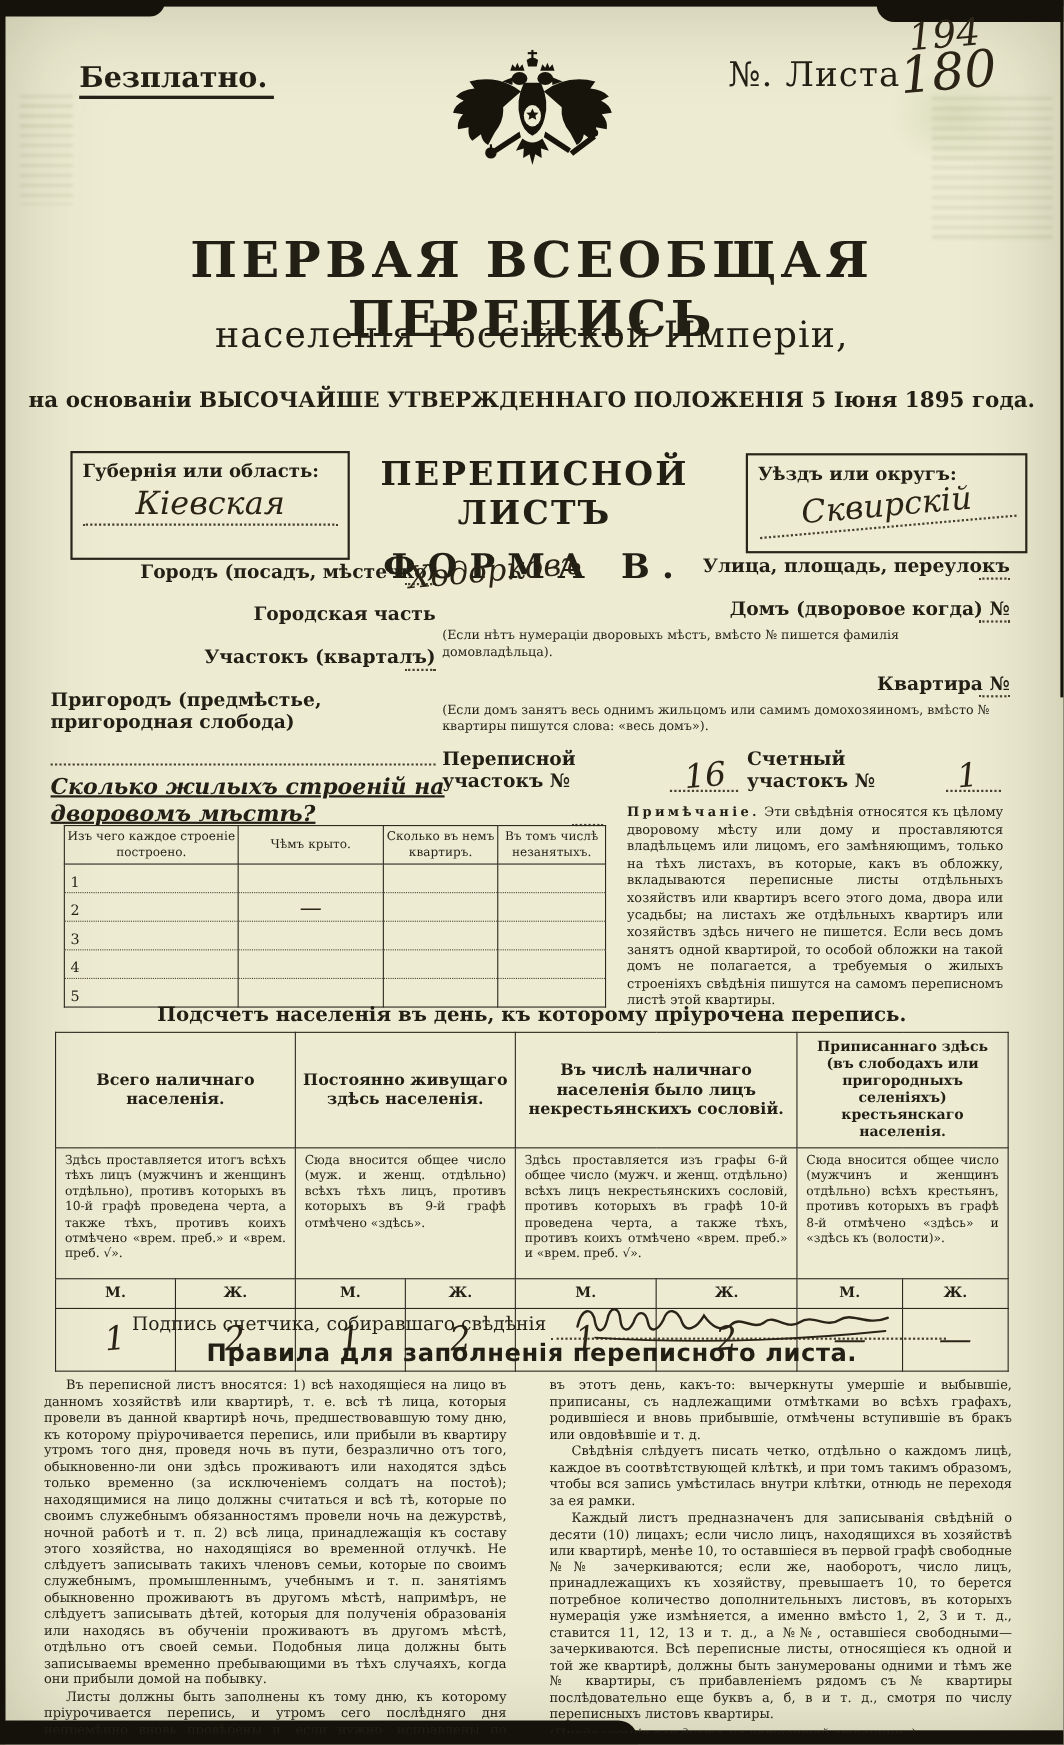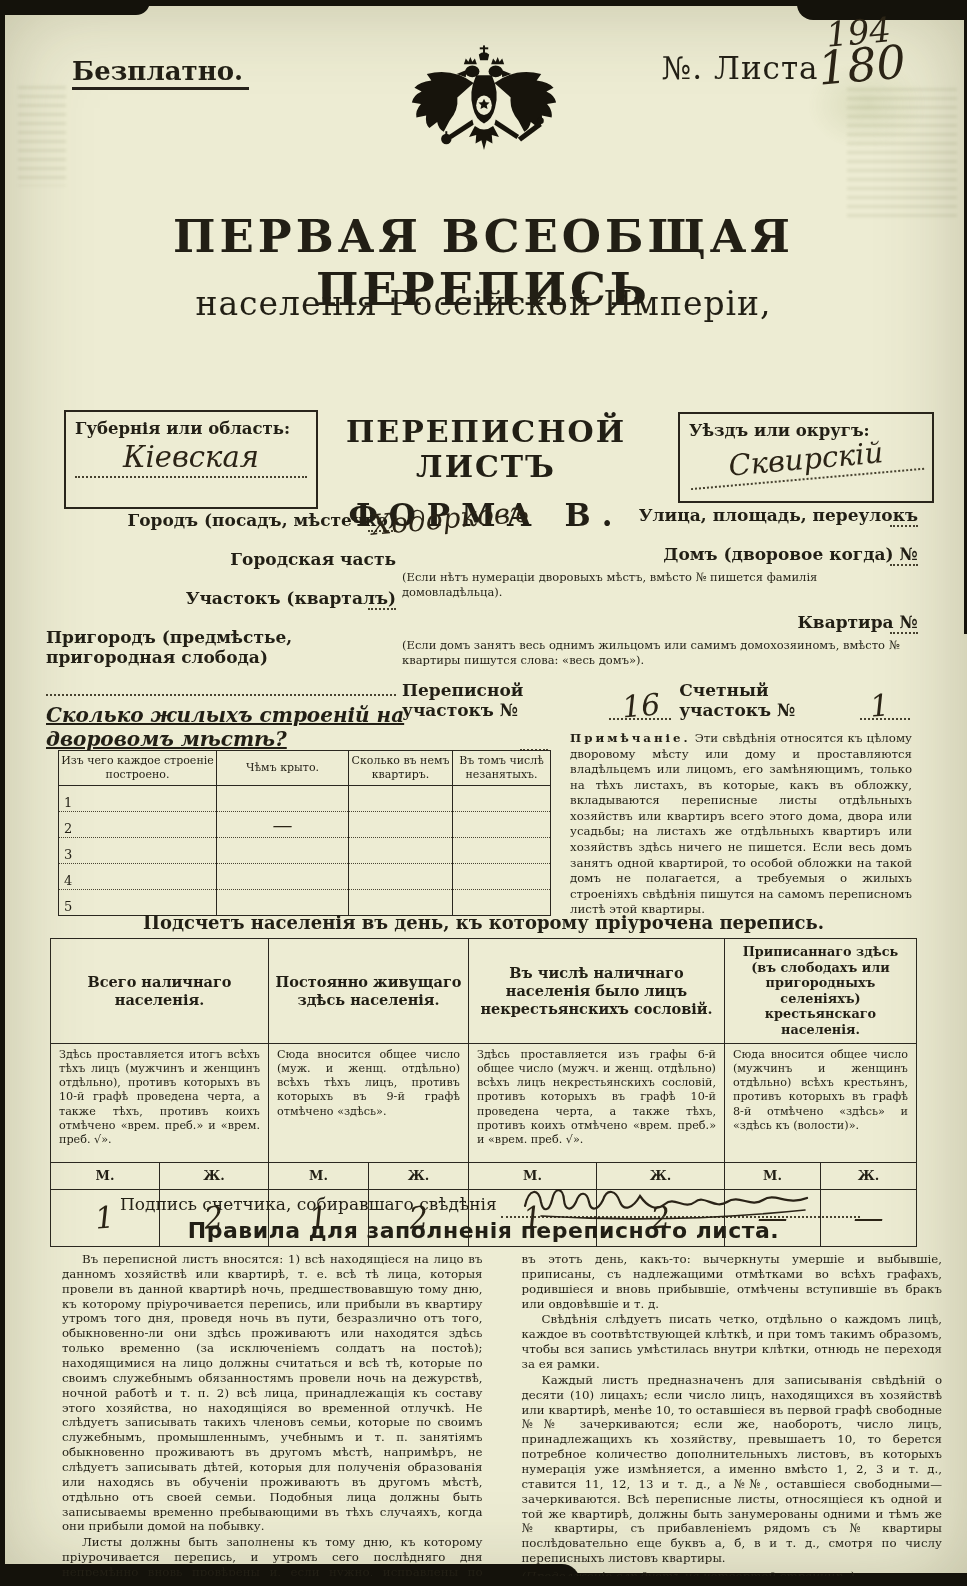"на основаніи ВЫСОЧАЙШЕ УТВЕРЖДЕННАГО" div.t3 { html: none -> <div>на основаніи ВЫСОЧАЙШЕ УТВЕРЖДЕННАГО ПОЛОЖЕНІЯ 5 Іюня 1895 года.</div> }
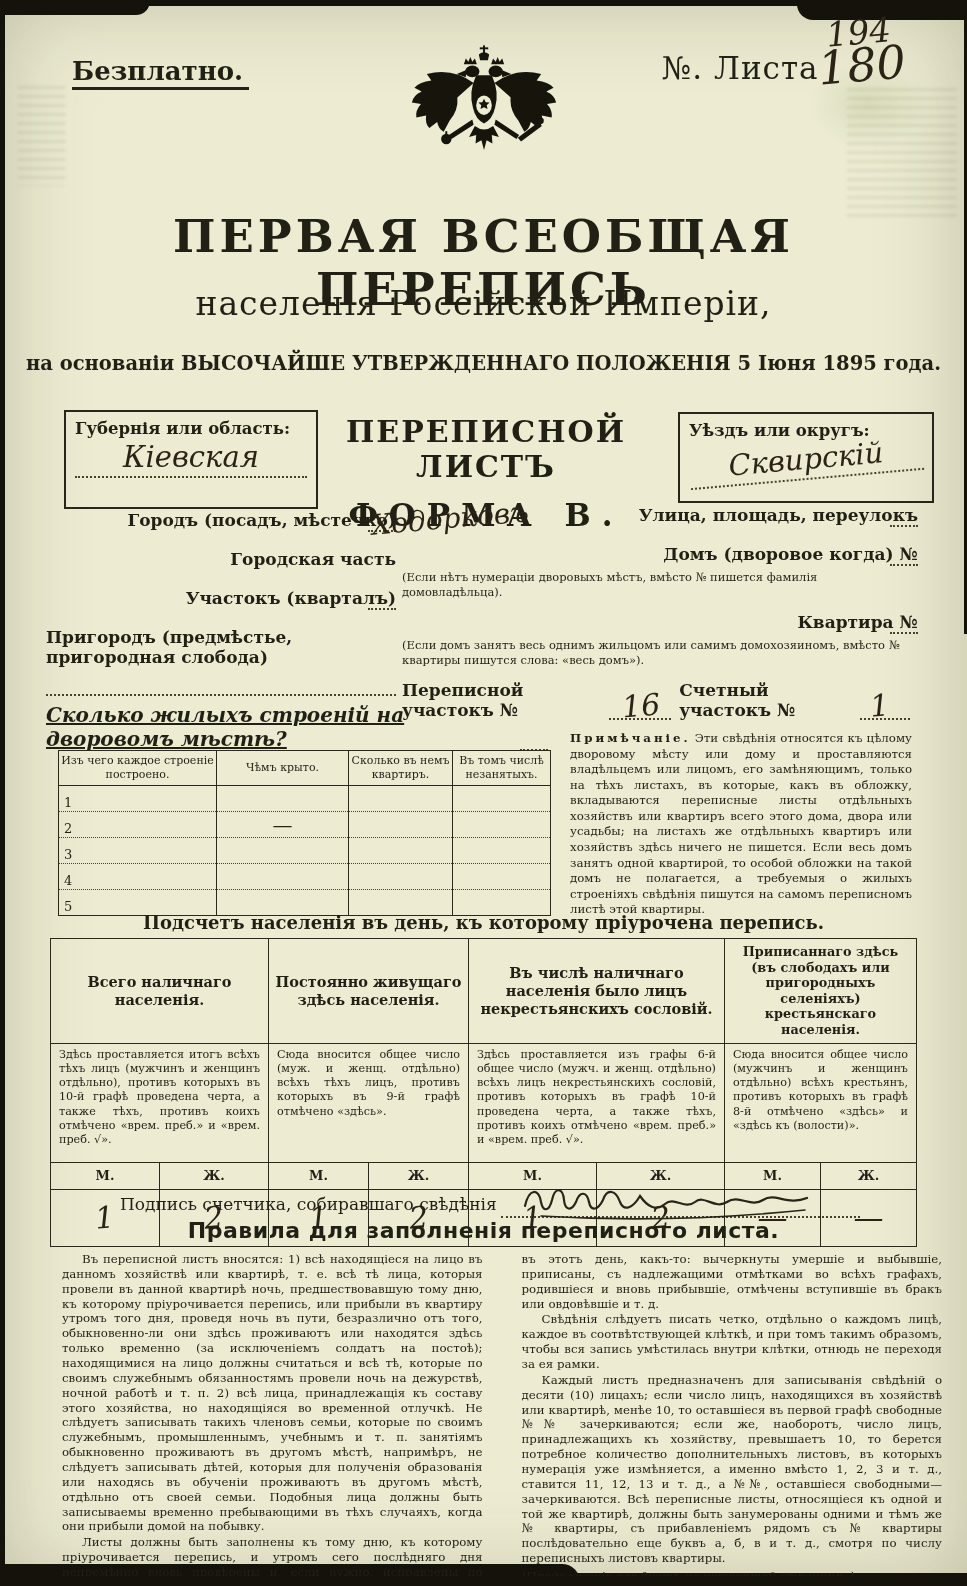"Въ переписной листъ вносятся: 1)" .rules { left: 62px -> 40px }
